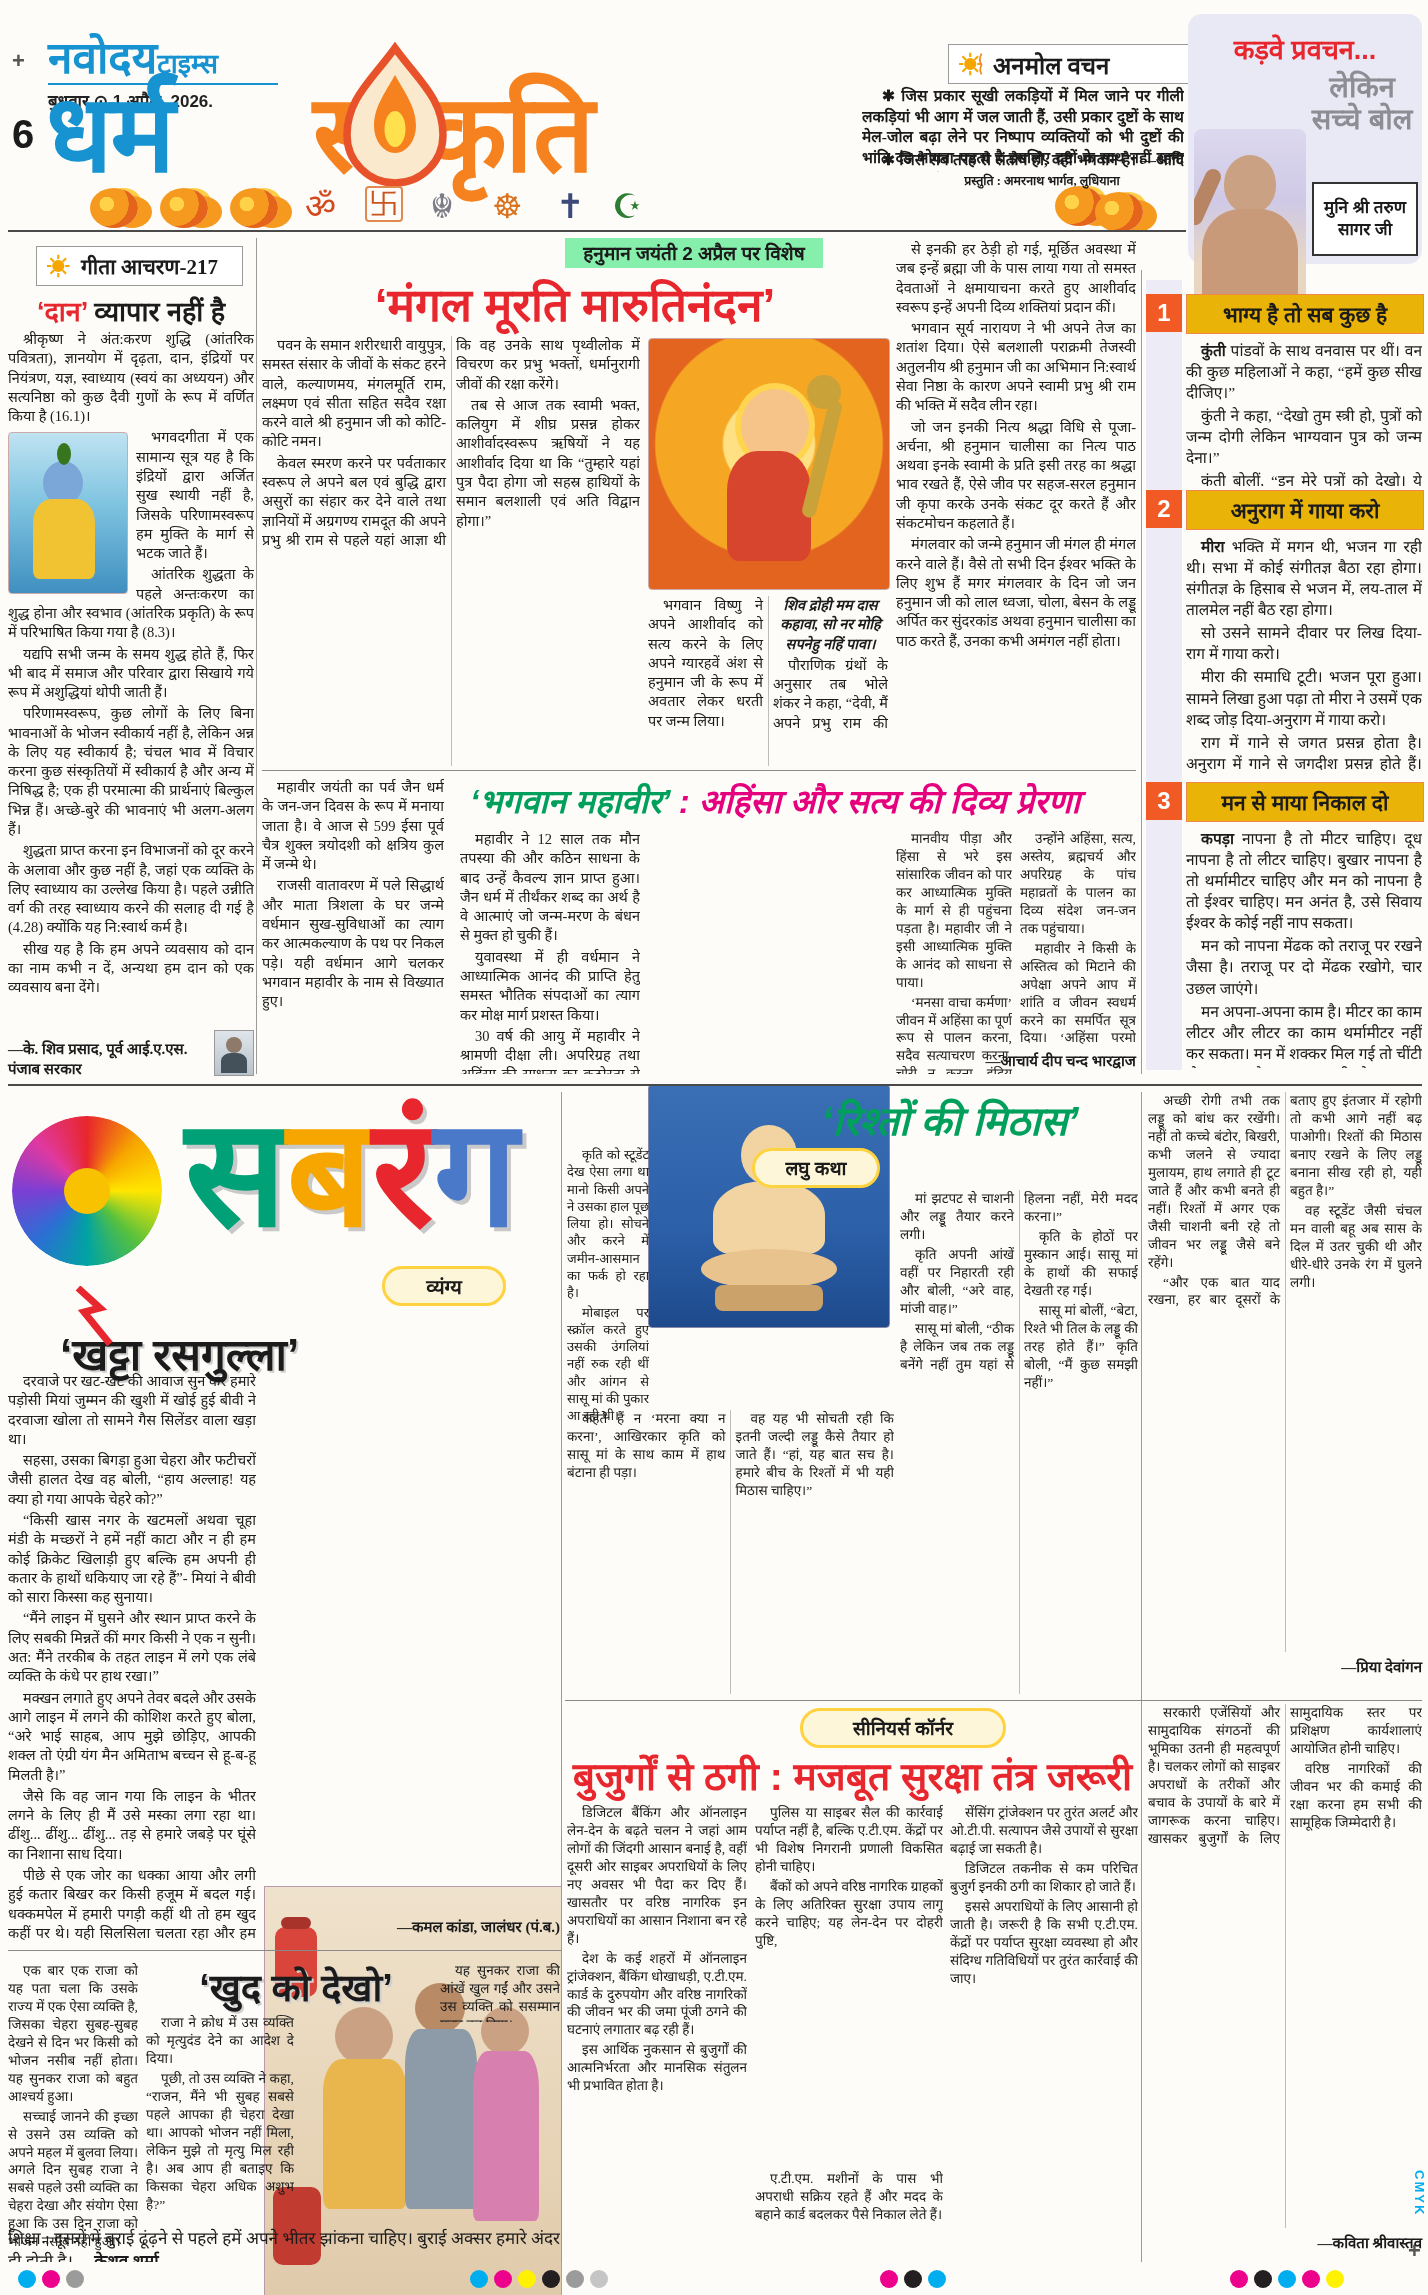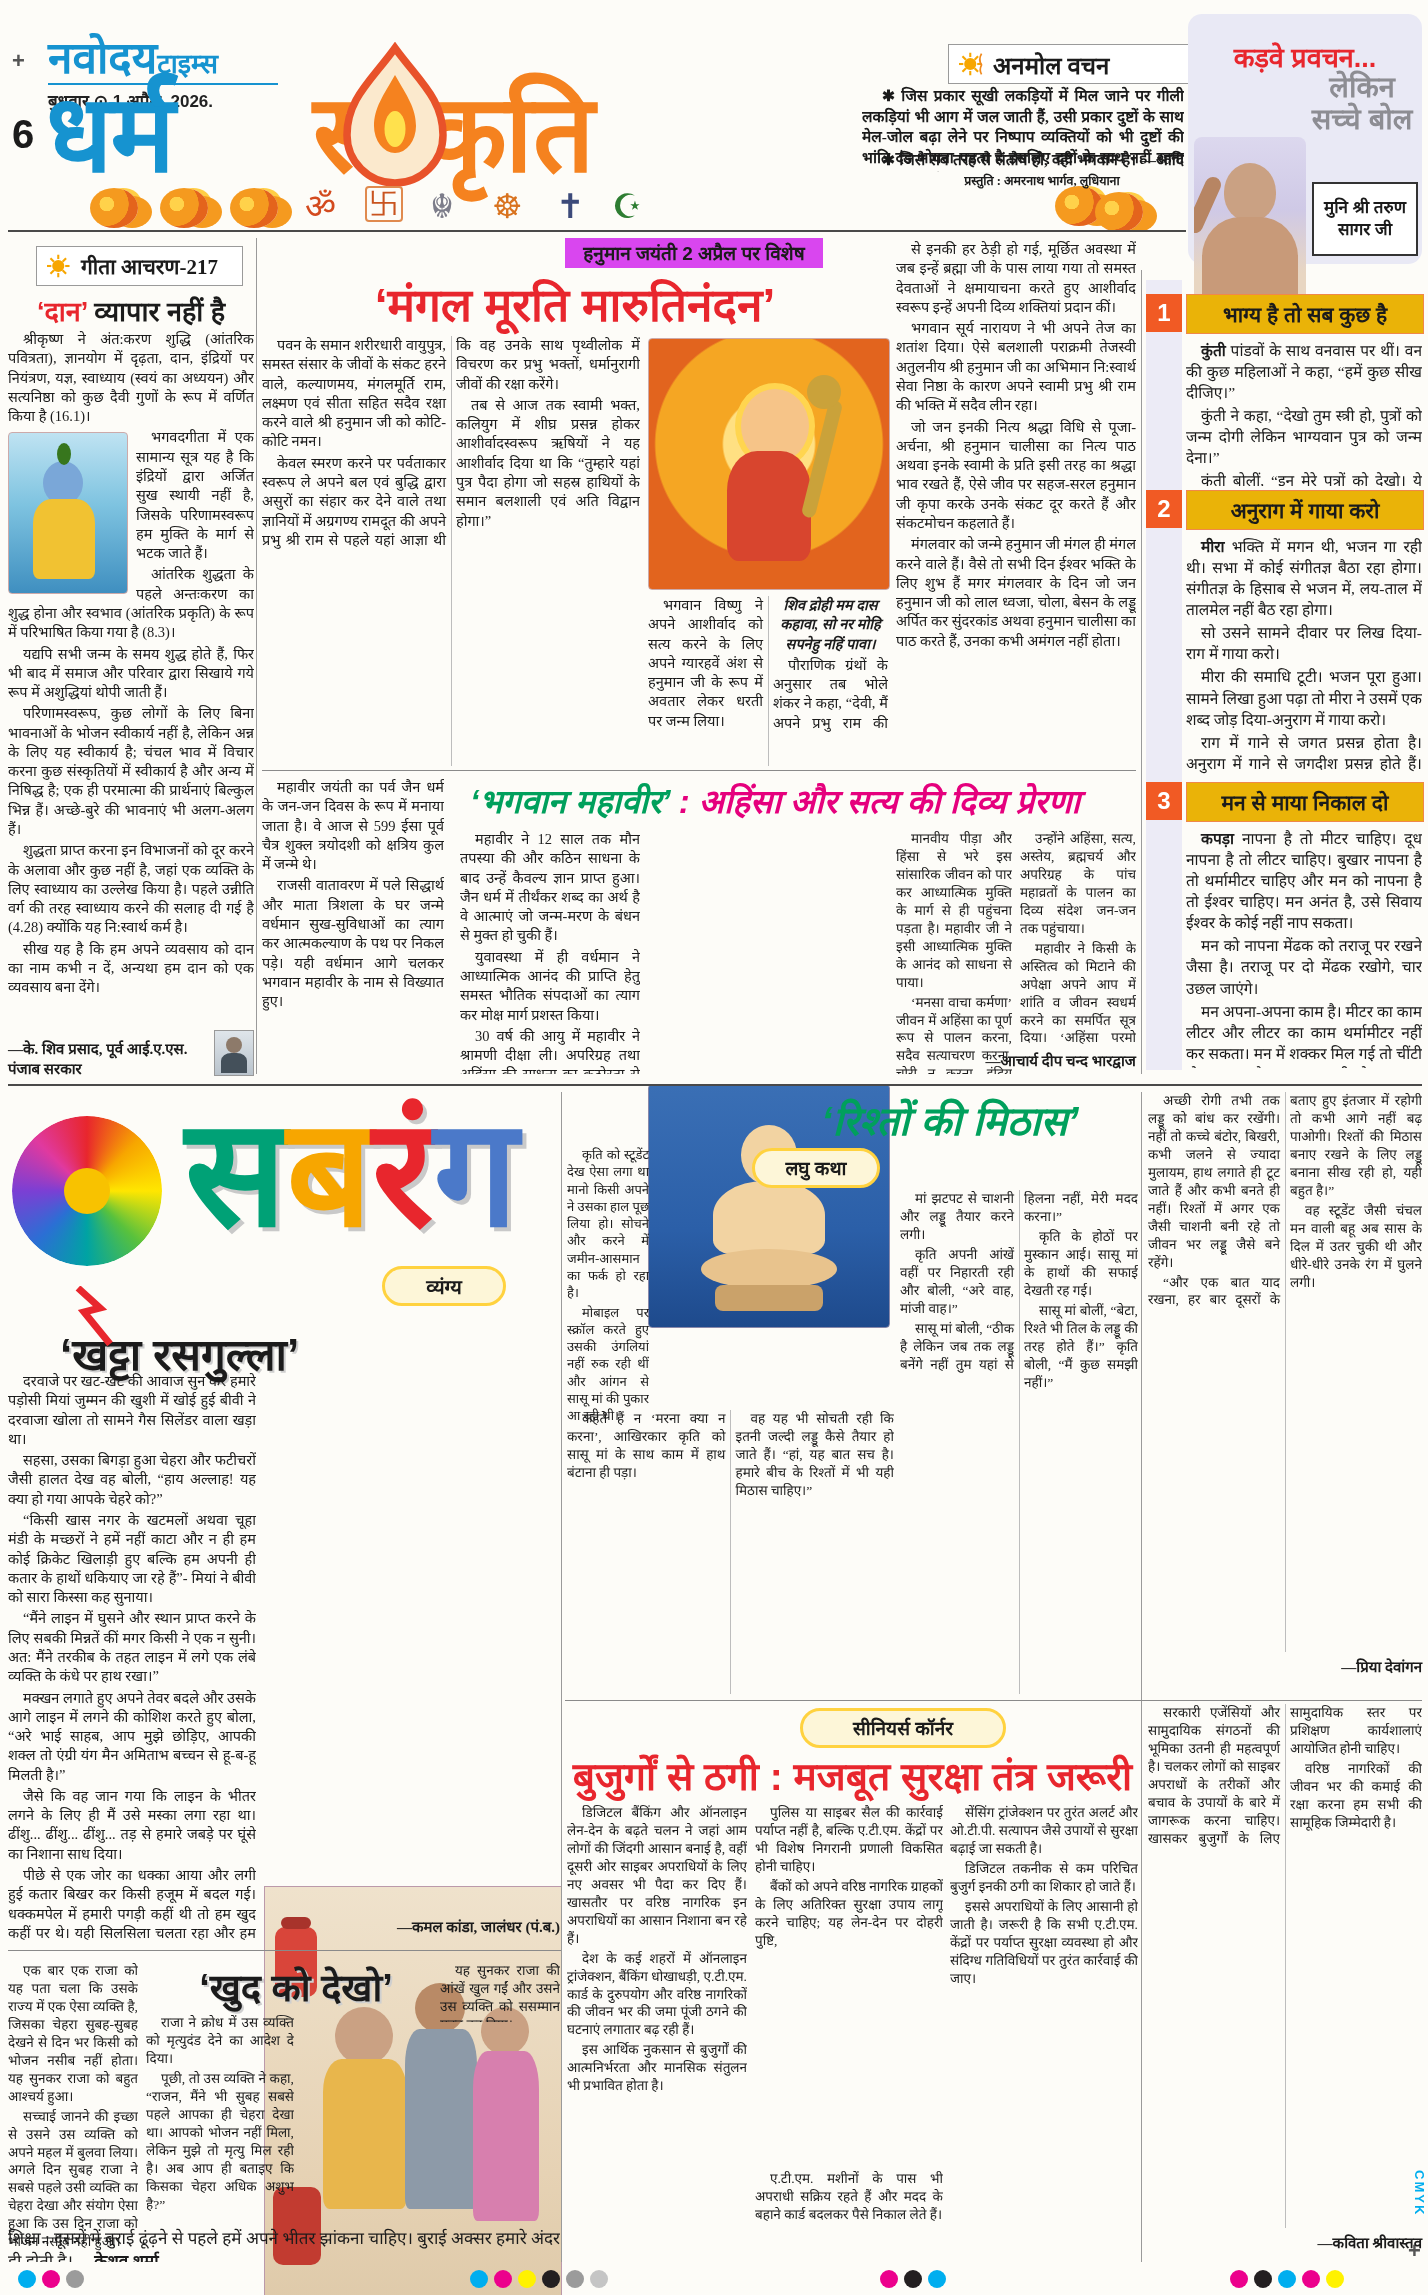"कड़वे प्रवचन..." div.kadve-title { margin-top: 24px -> 16px }
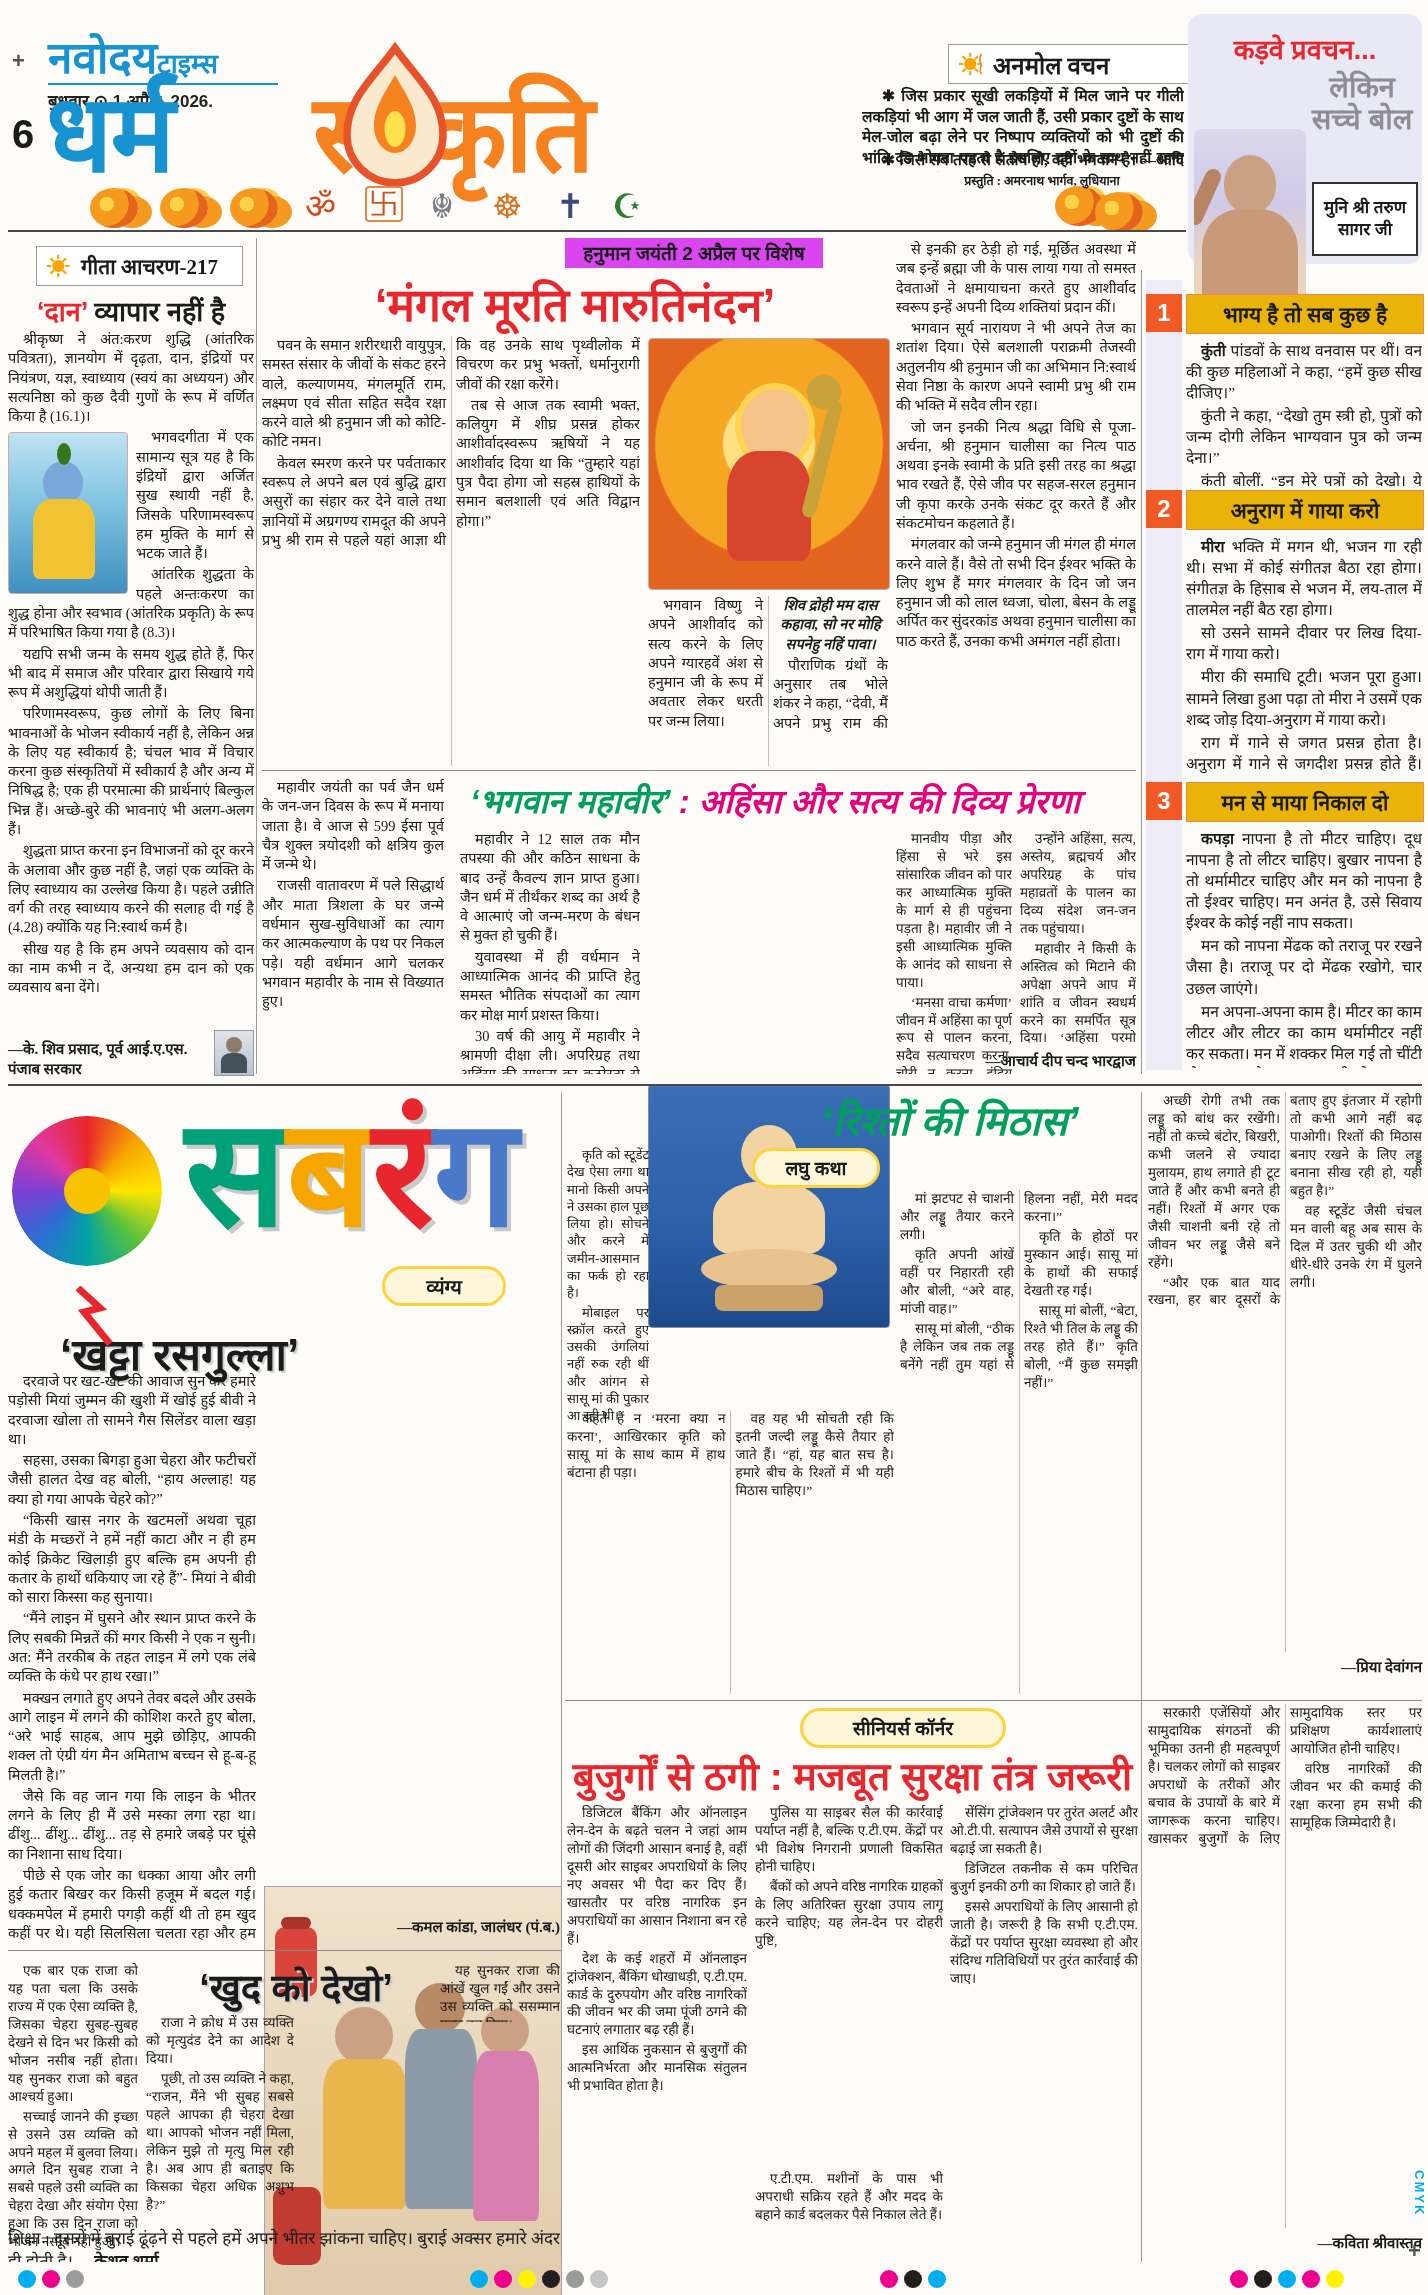"हनुमान जयंती 2 अप्रैल पर" .kicker { background: #d946ef -> #86efac }
